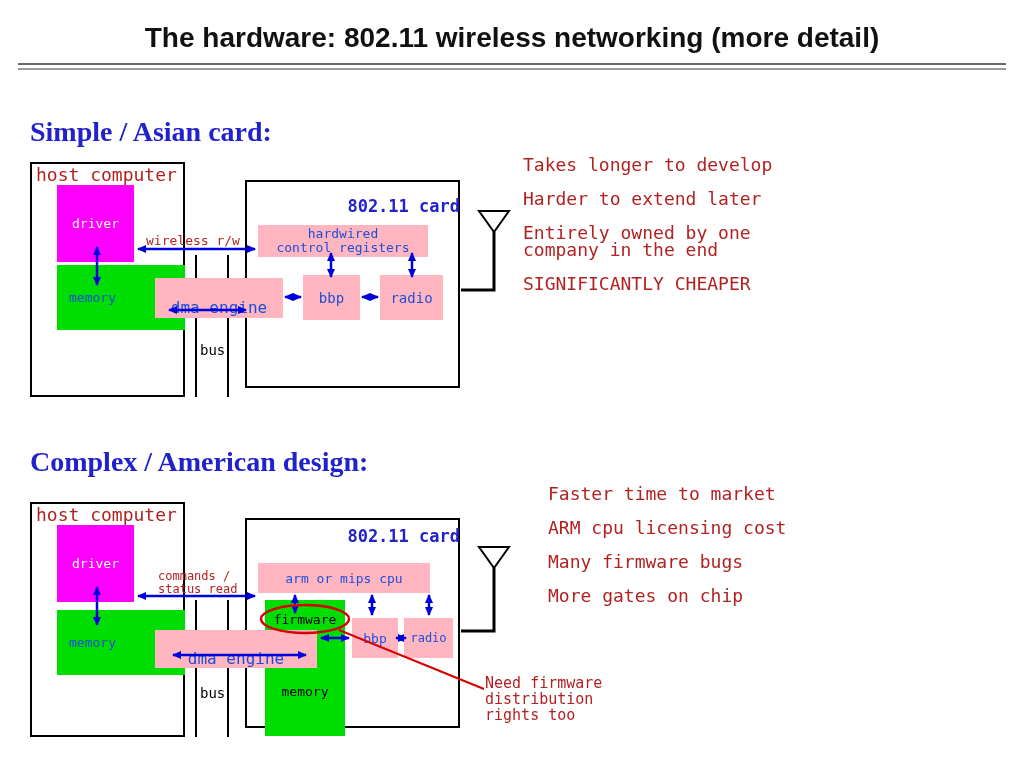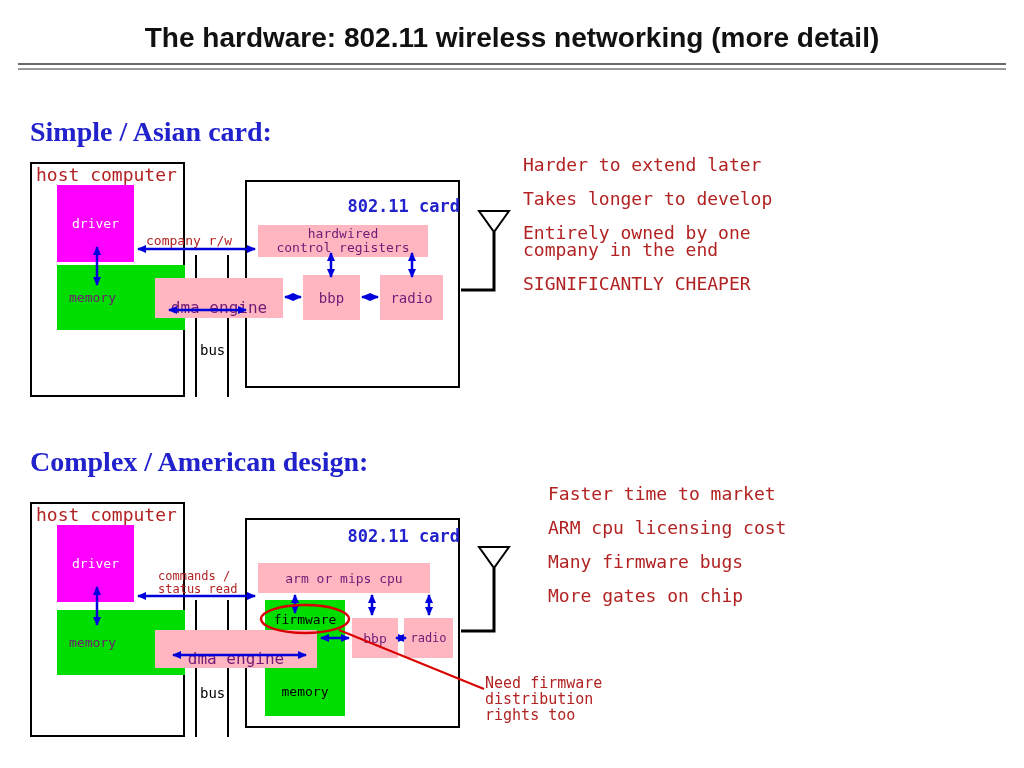"Harder to extend later" div.b { order: before "Takes longer to develop" -> after "Takes longer to develop" }
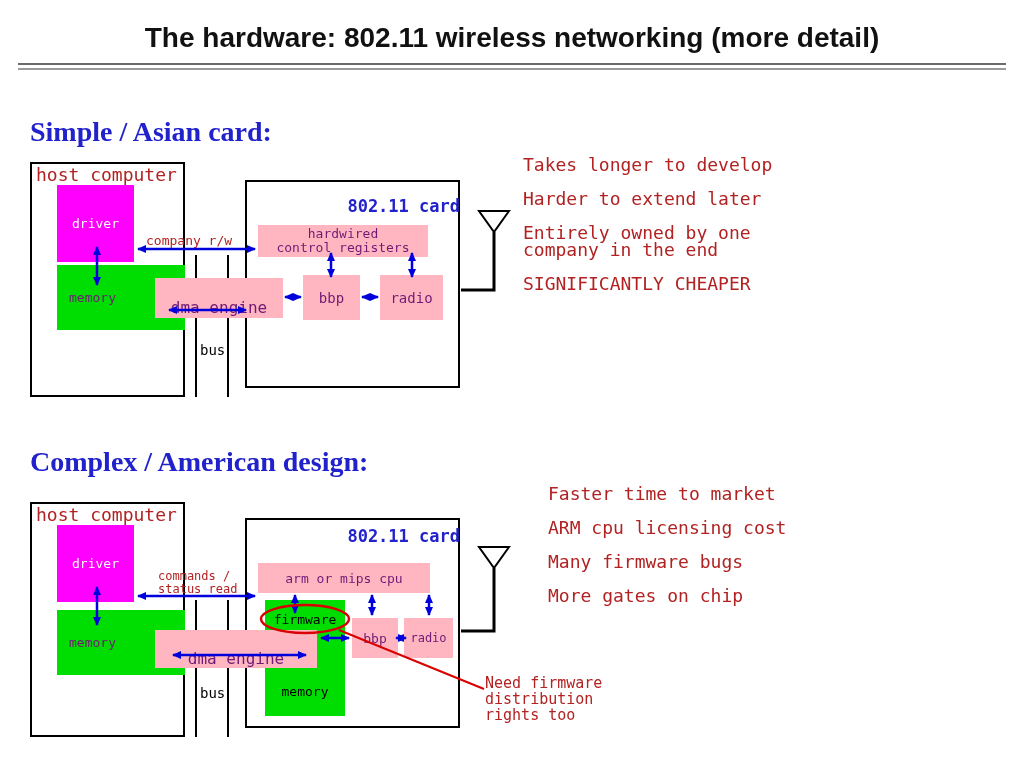"company r/w" div.lab { text: company -> wireless }
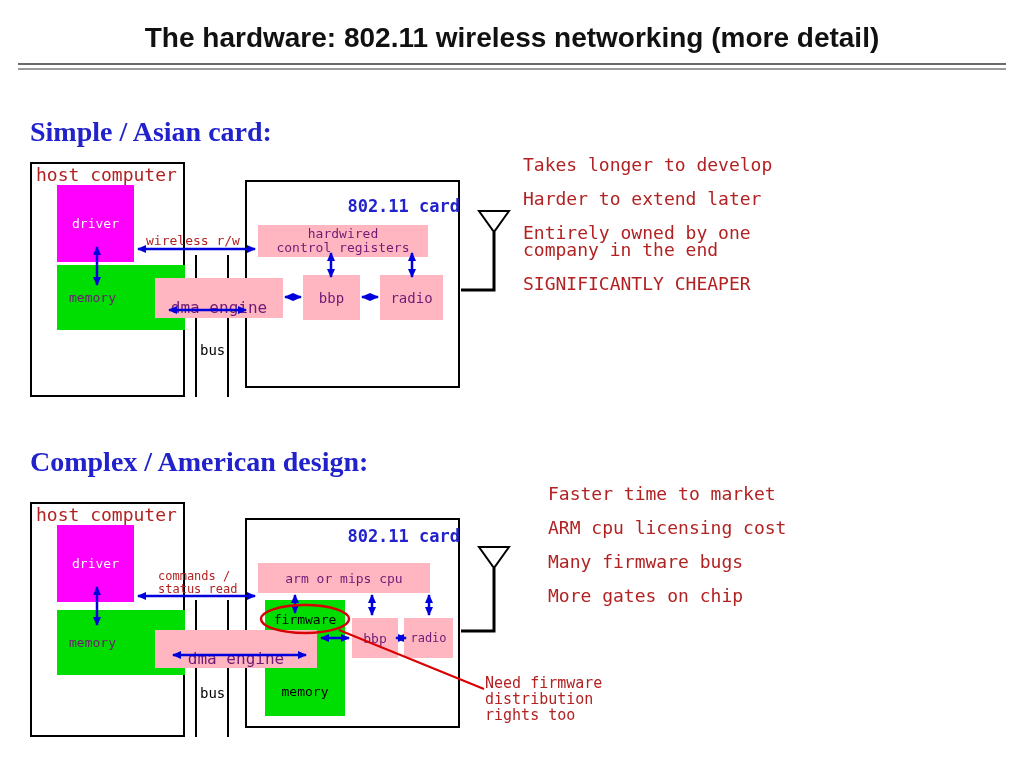"hardwired" .fill { color: #701a75 -> #1d4ed8 }
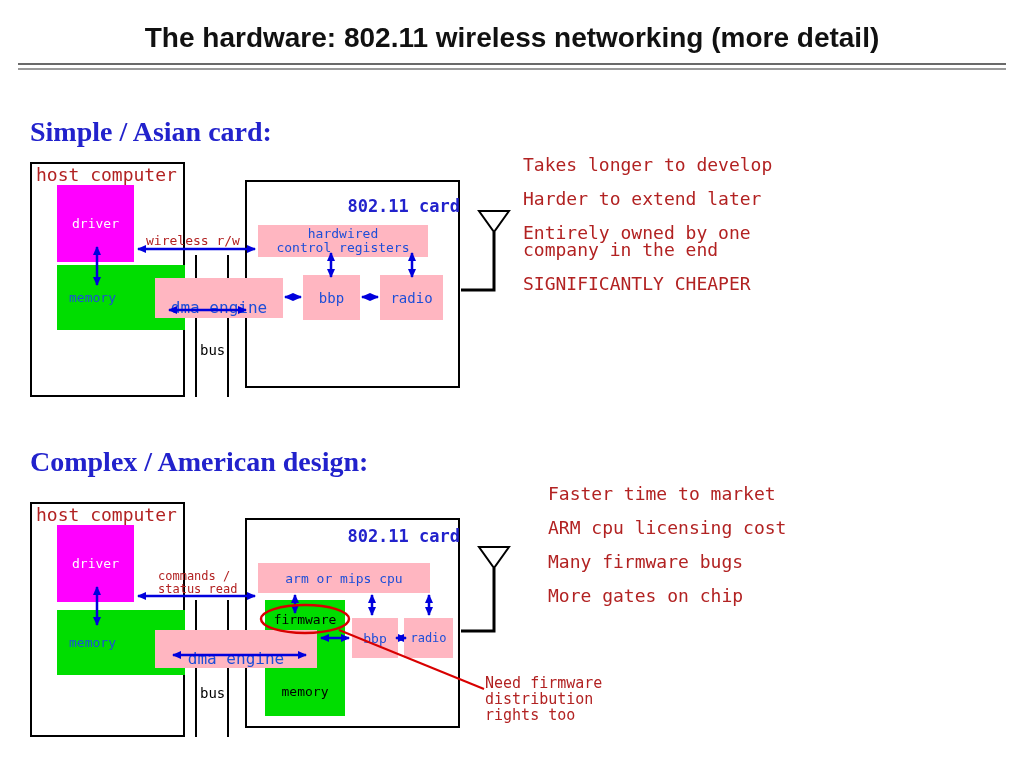"firmware" div.green { height: 116px -> 136px }
